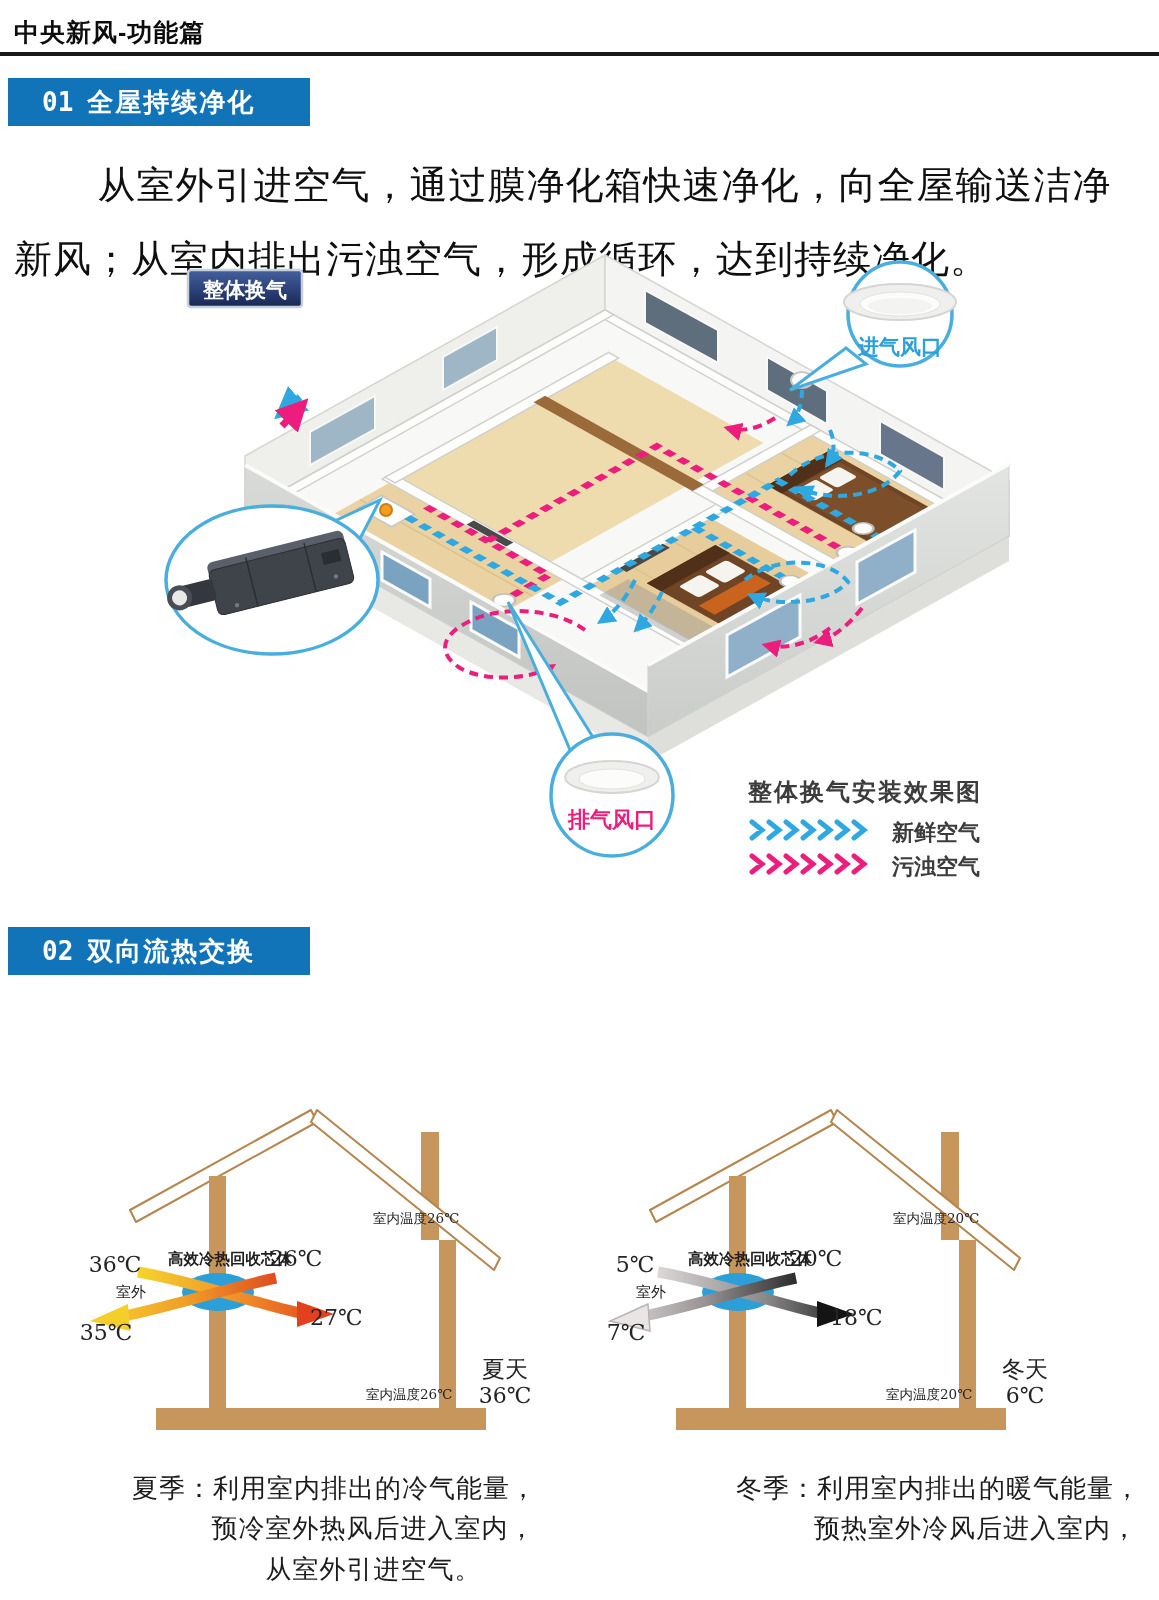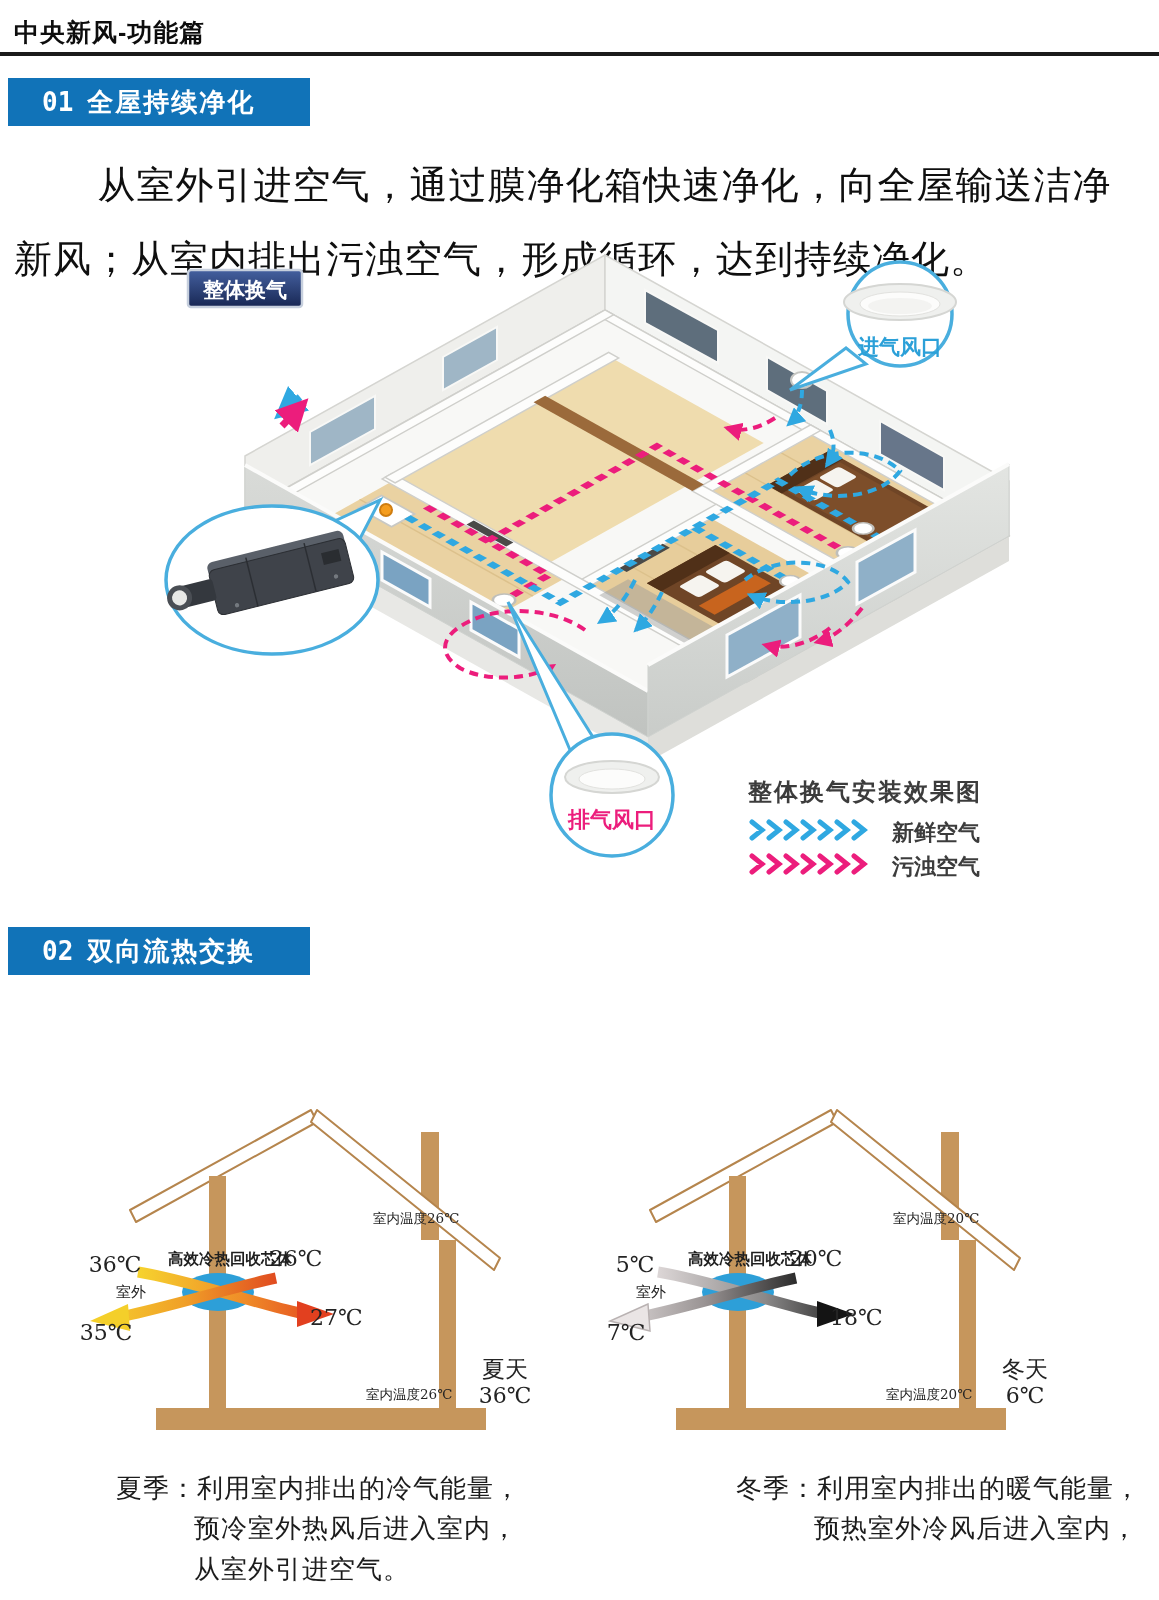"夏季：利用室内排出的冷气能量，" .caption.summer { left: 116px -> 132px; text-align: none -> center }
